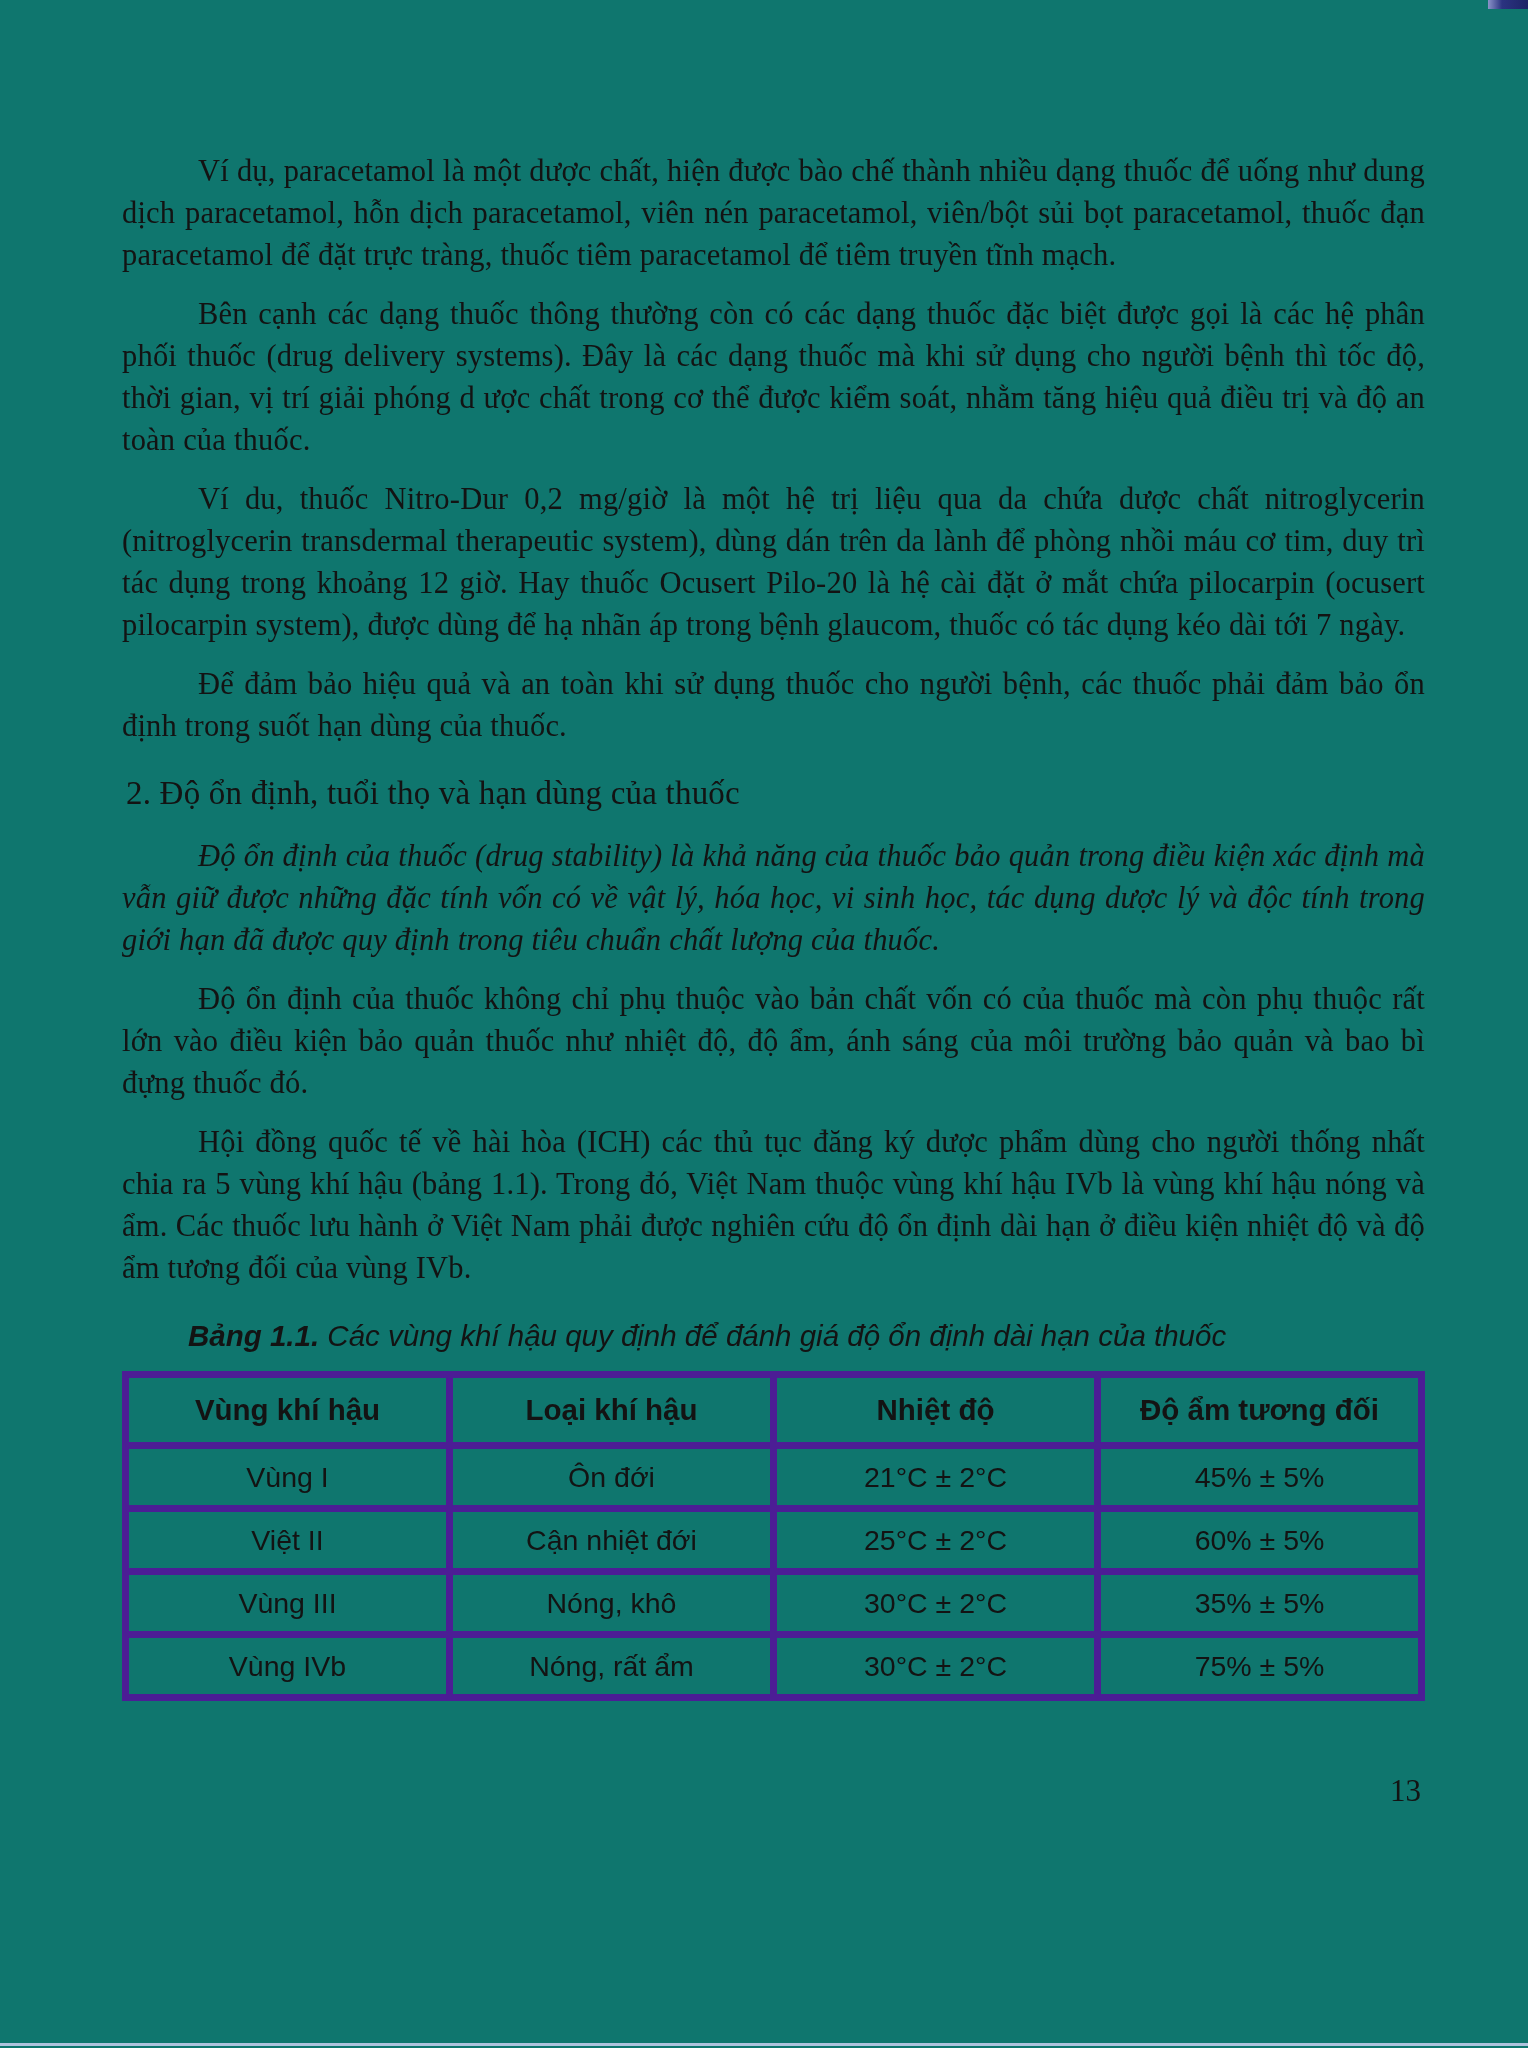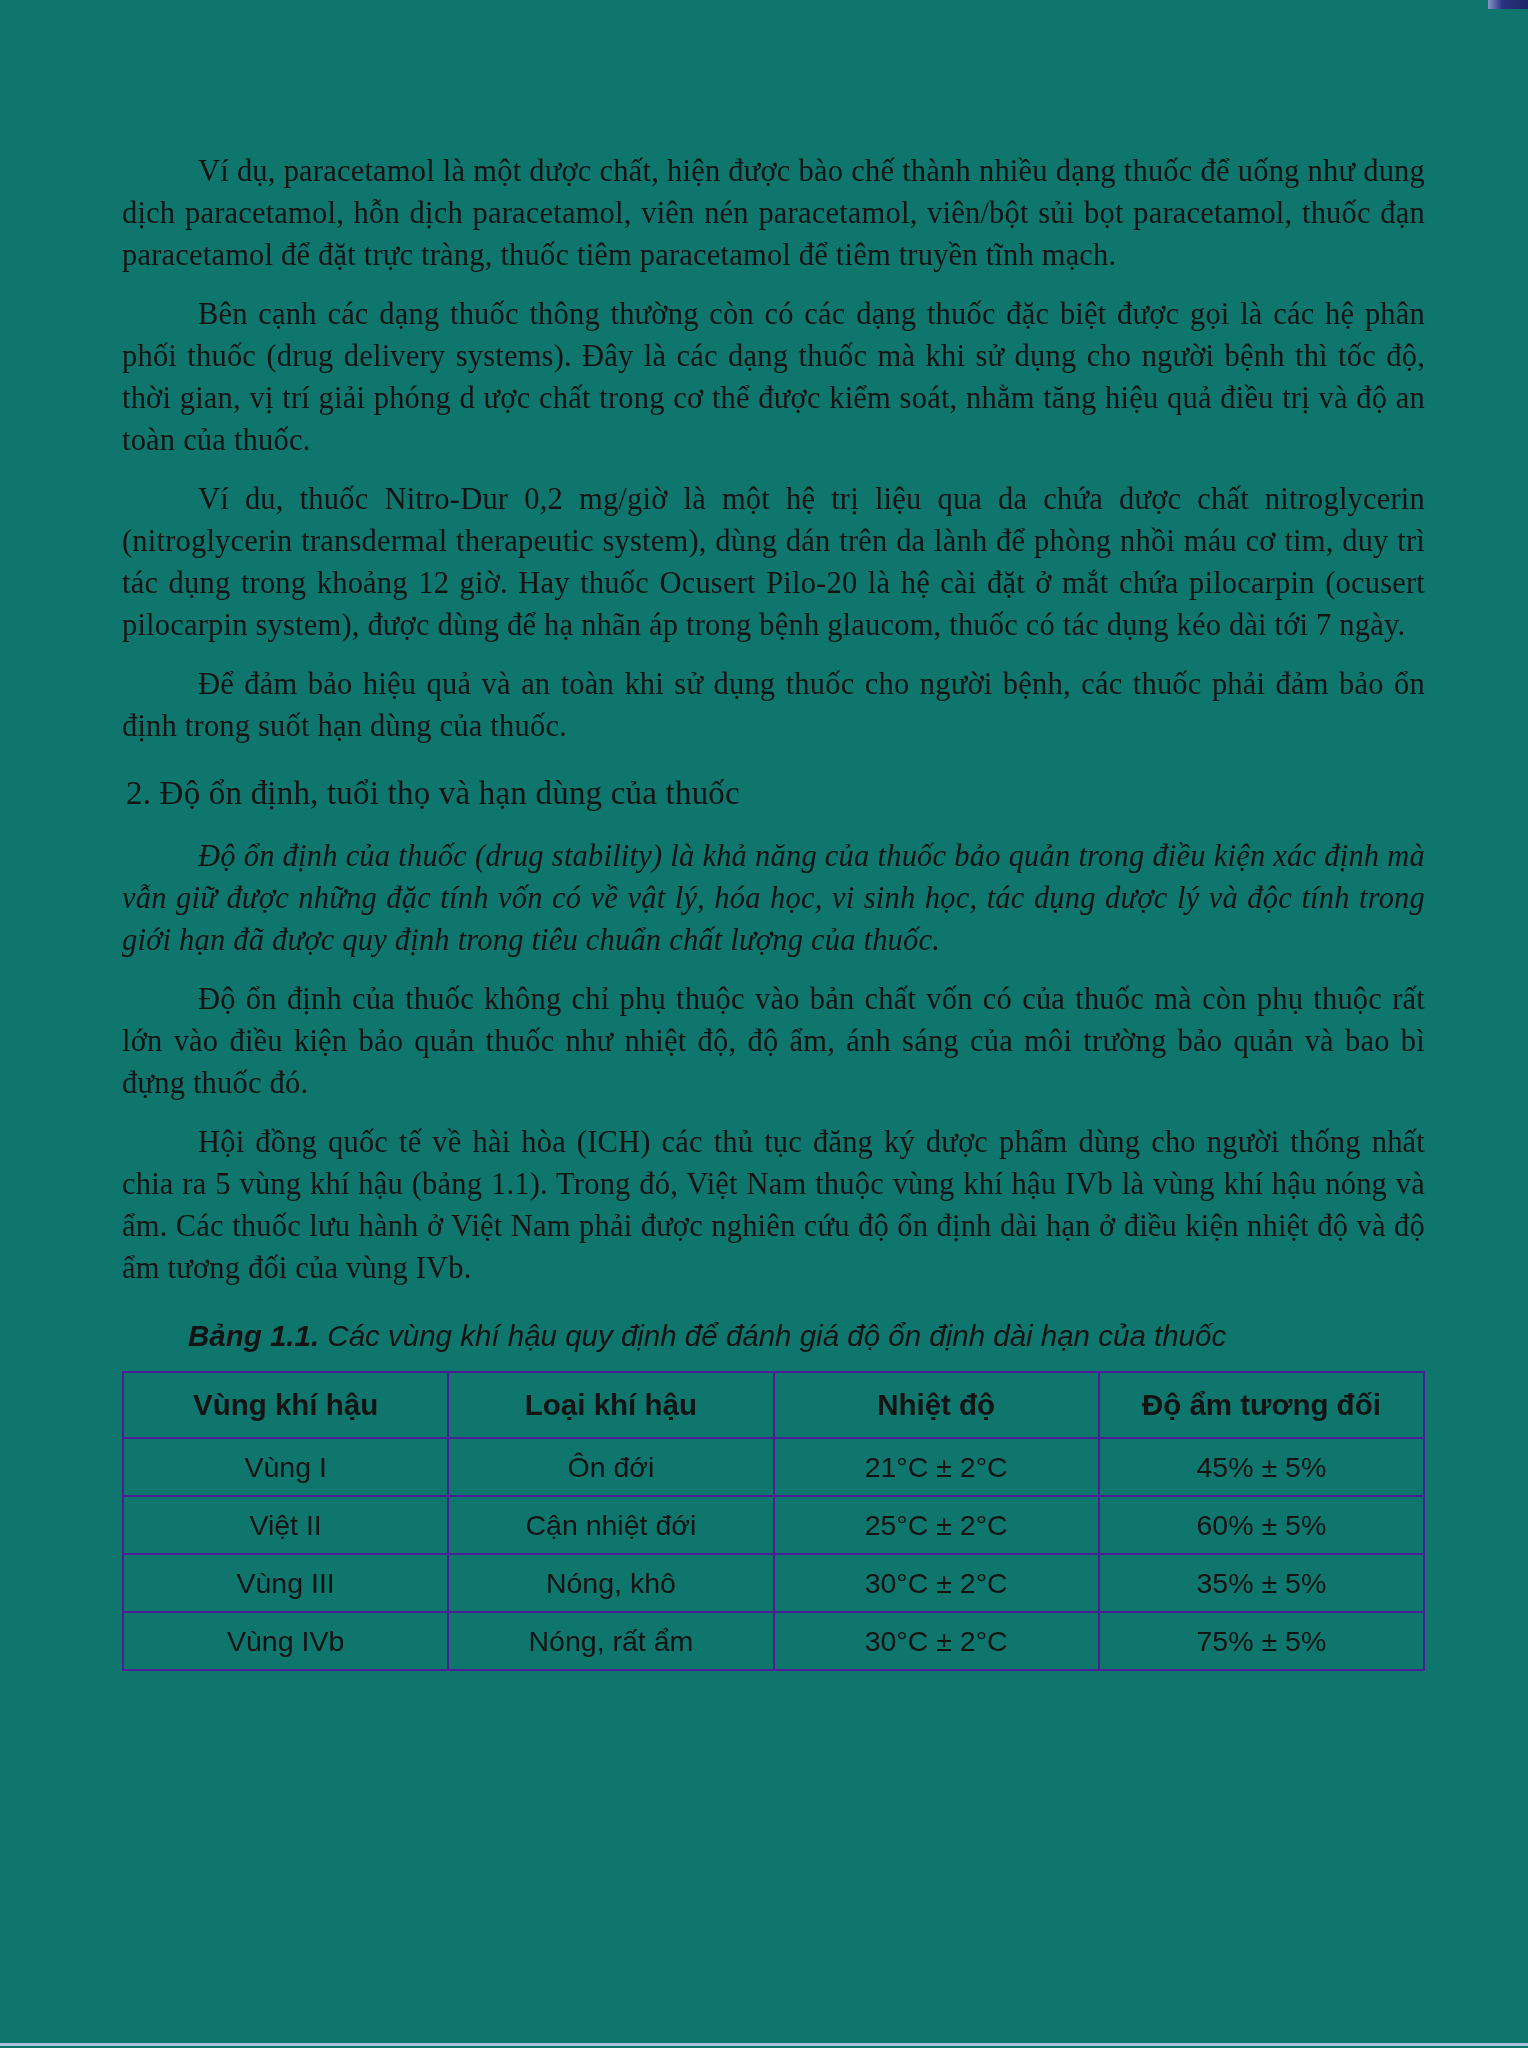"Vùng khí hậu" table.climate th, table.climate td { border: 2px solid #4c1d95 -> 7px solid #4c1d95 }
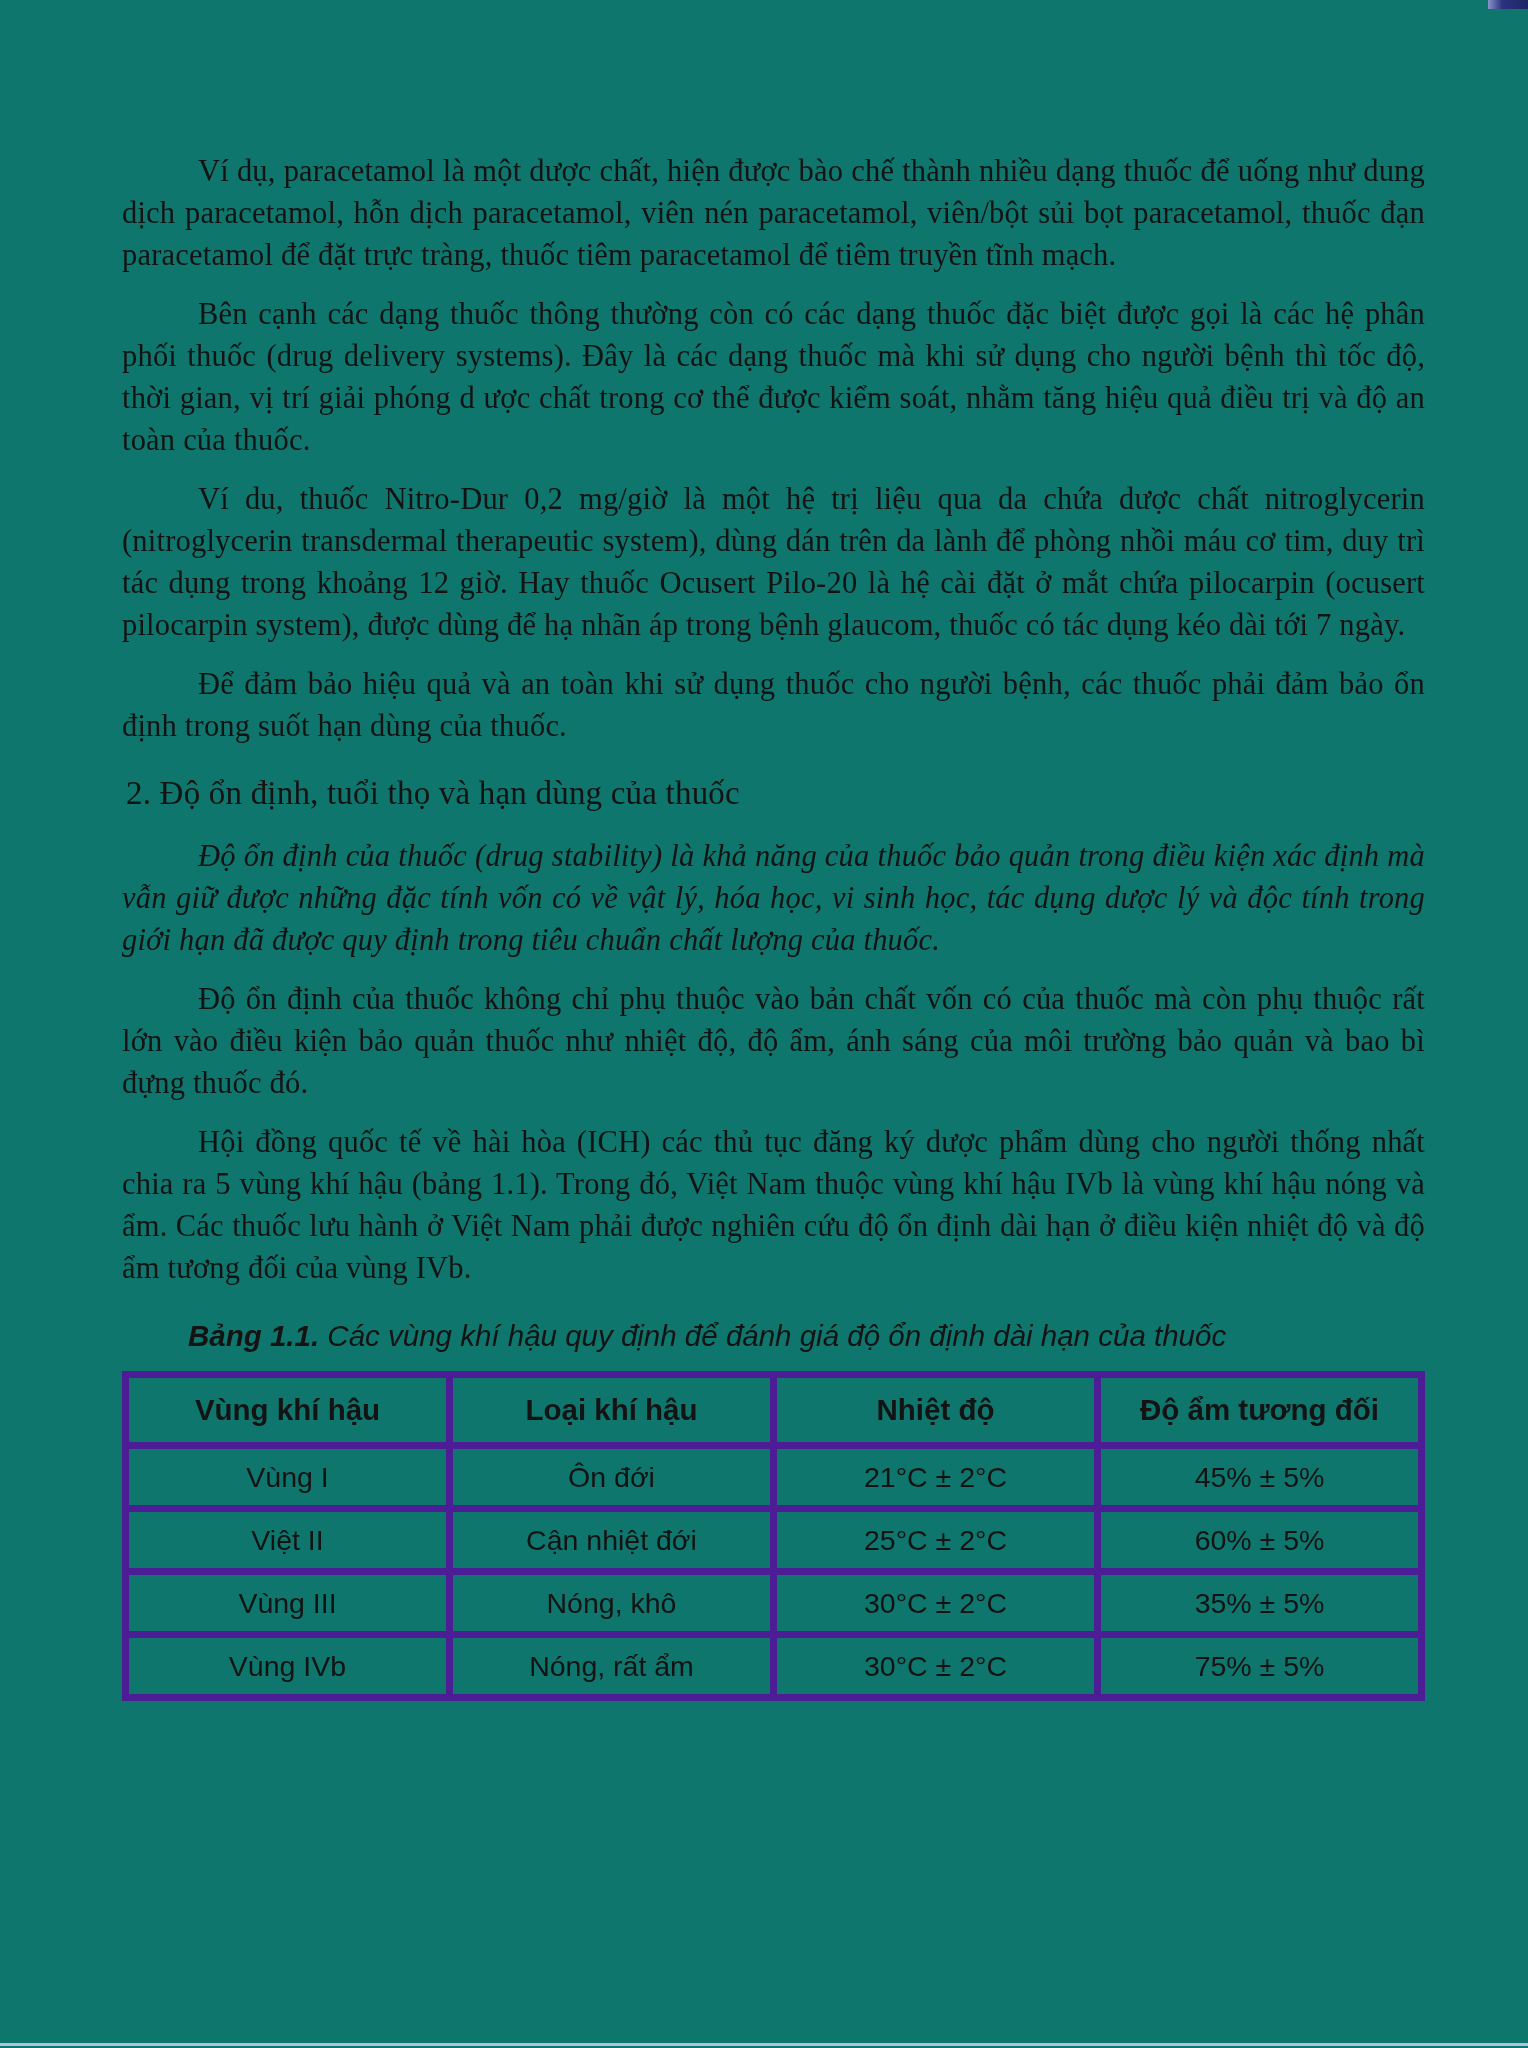"13" div.page-number { html: none -> <div>13</div> }
